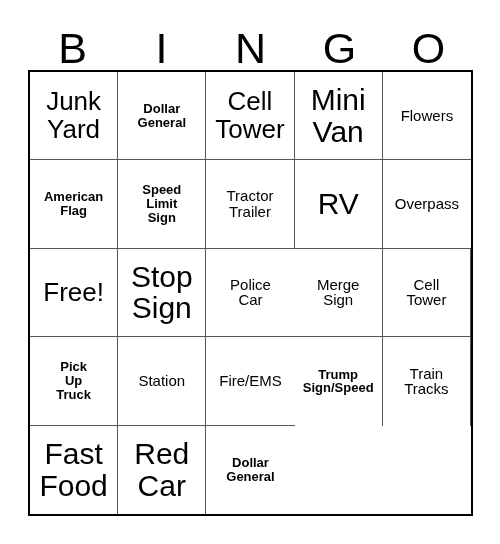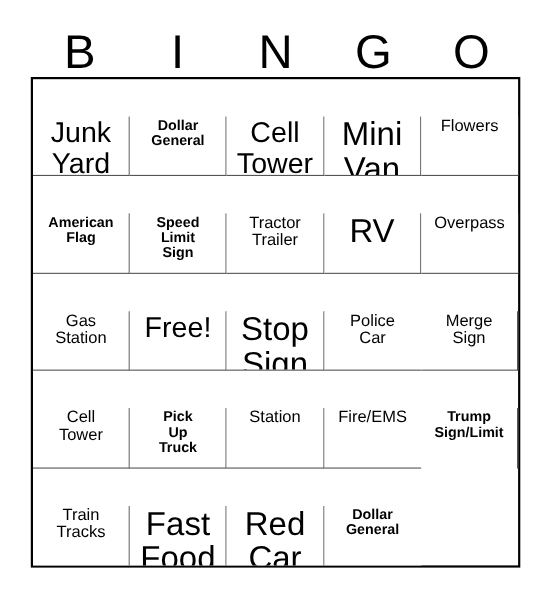"Junk" .cell { align-items: none -> center; margin-top: 34px -> none }
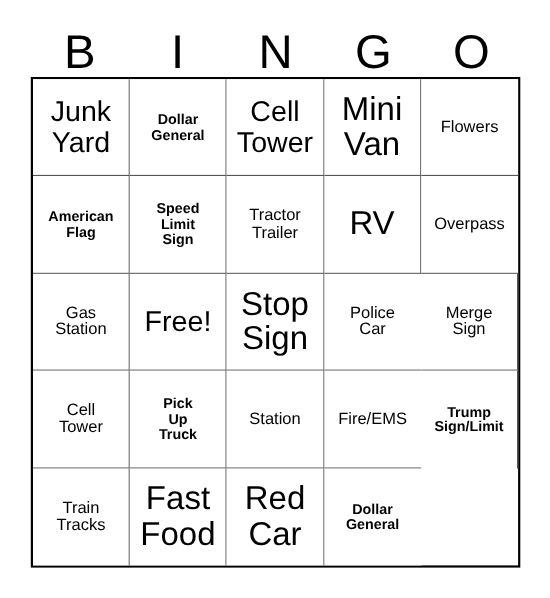"Gas" div.cell { html: <div> <span>Gas Station</span> </div> -> none }
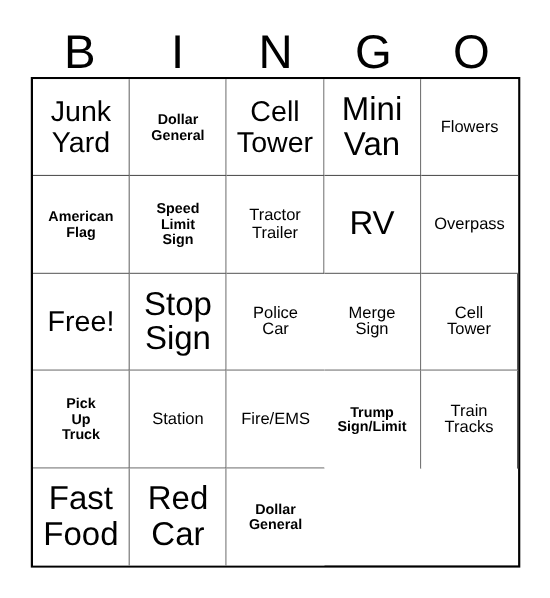"Trump" span.cell-text { text: Sign/Limit -> Sign/Speed }
